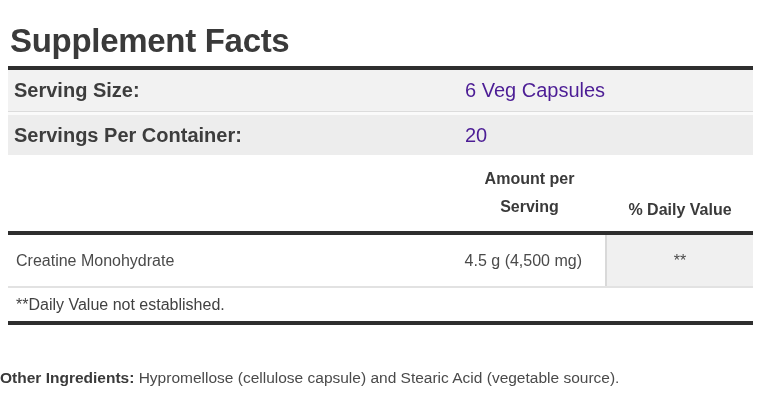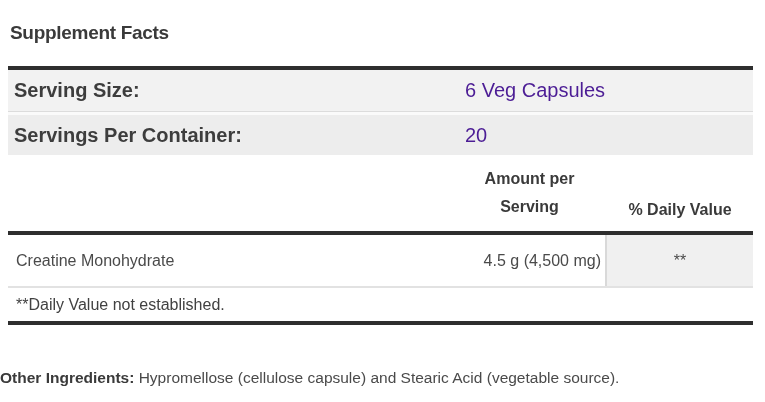"Supplement Facts" .title { font-size: 19px -> 33px }
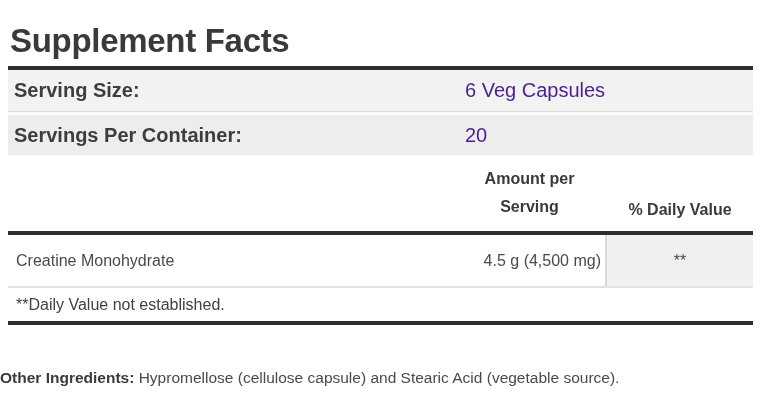"4.5 g (4,500 mg)" .ingredient-amount { padding-right: 4px -> 23px }
